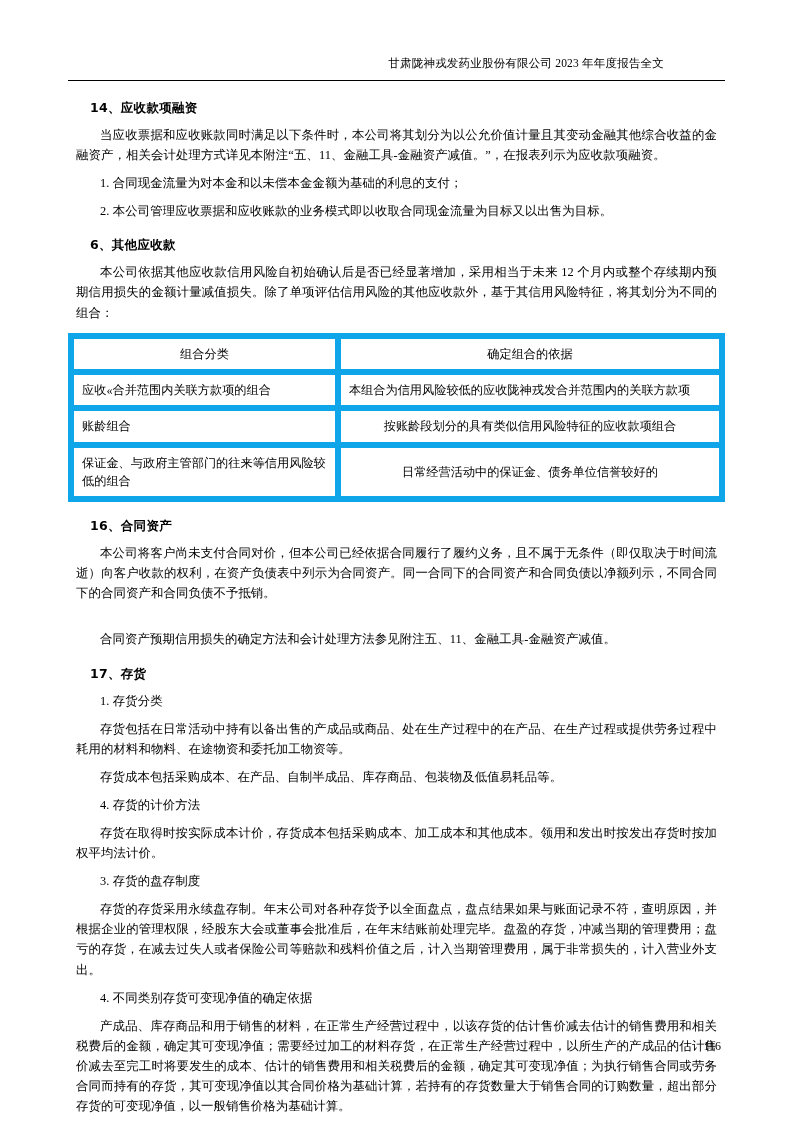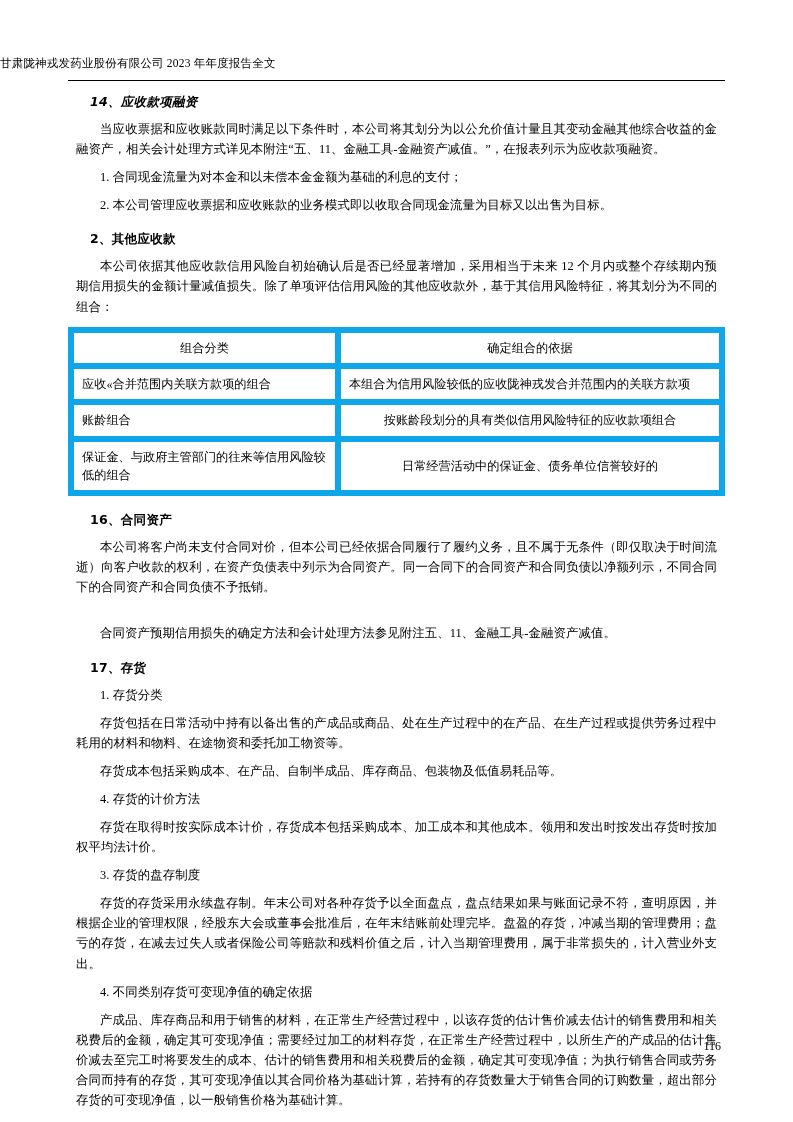"甘肃陇神戎发药业股份有限公司 2023 年年度报告全文" .header { text-align: left -> right }
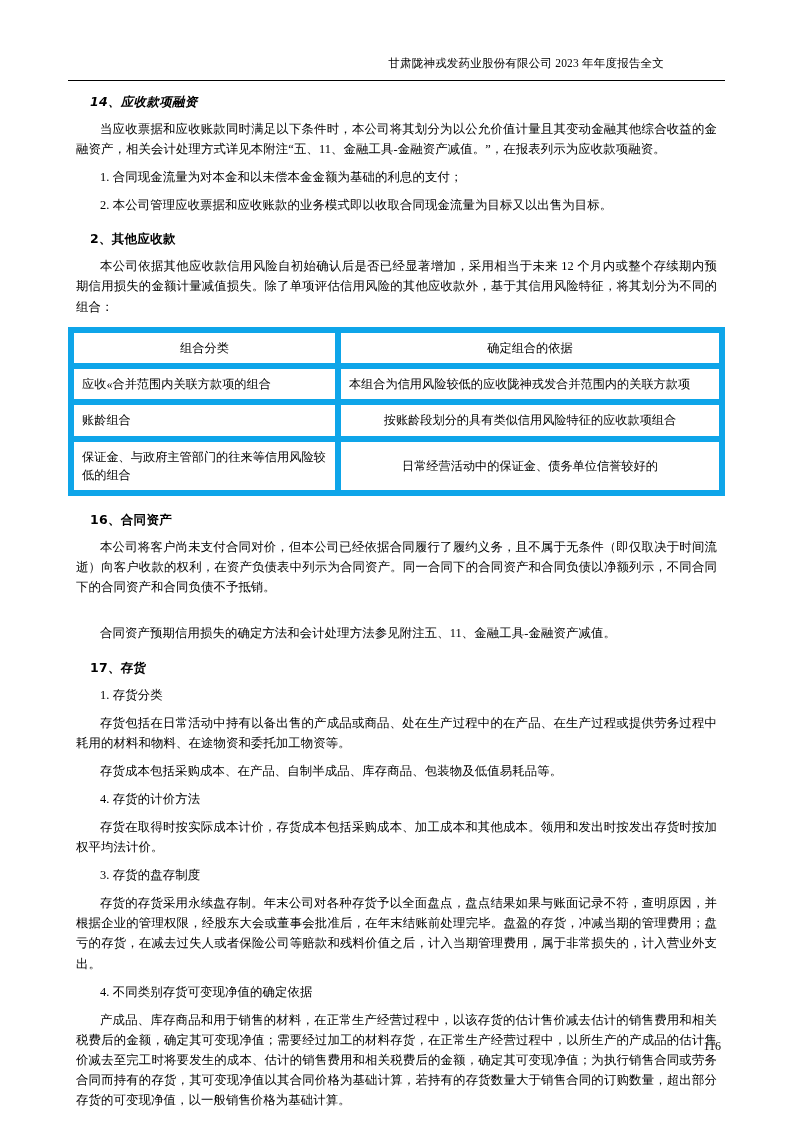"14、应收款项融资" h2.sec:first-child { font-style: italic -> none; margin-top: 6px -> 12px }
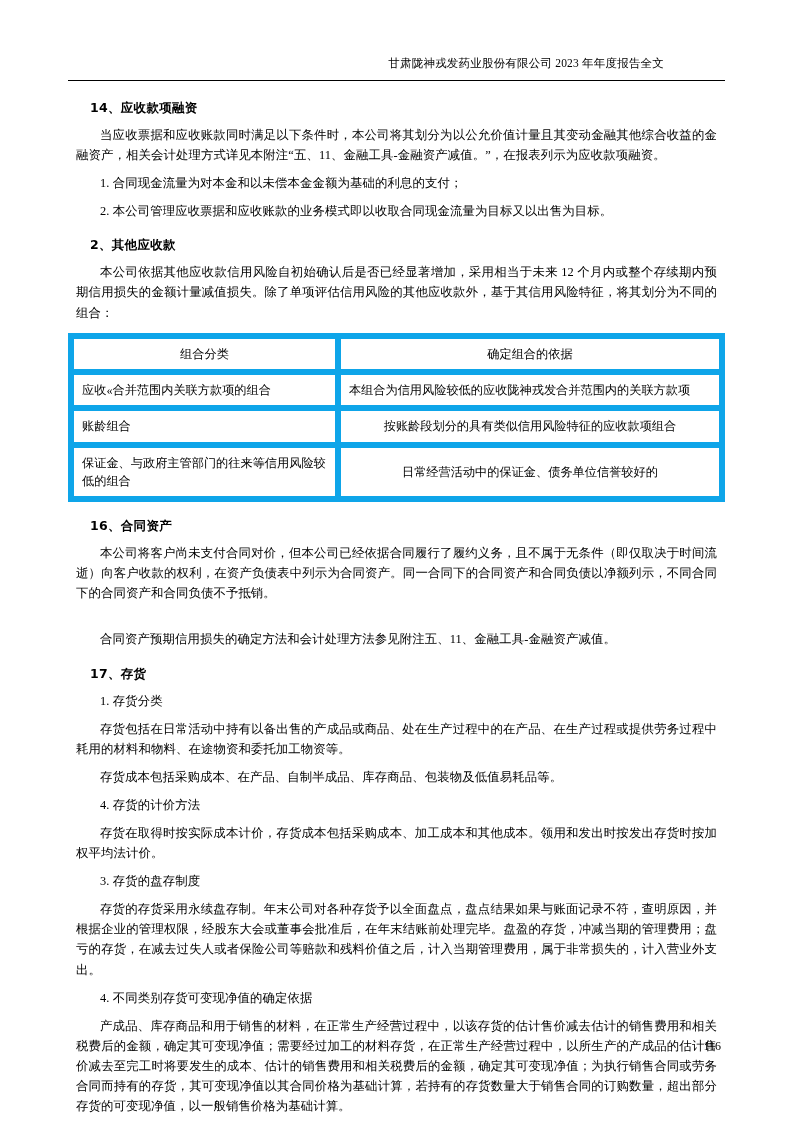"2、其他应收款" h2.sec { text: 2 -> 6 }
